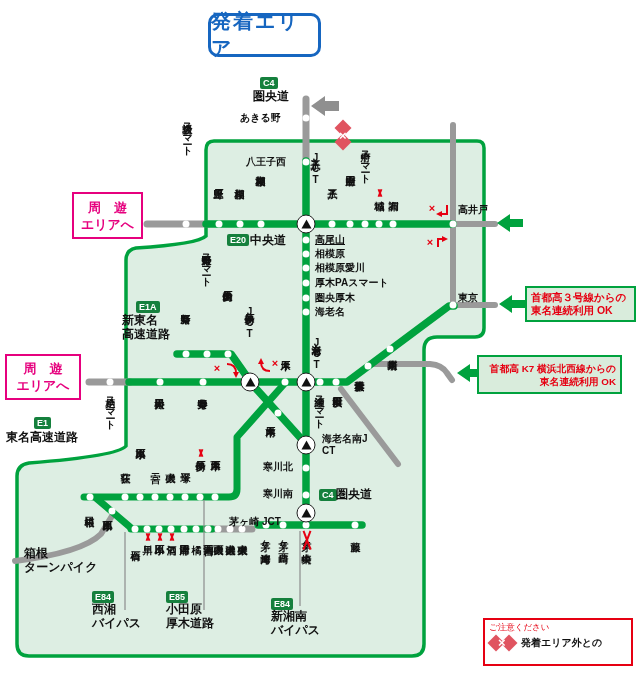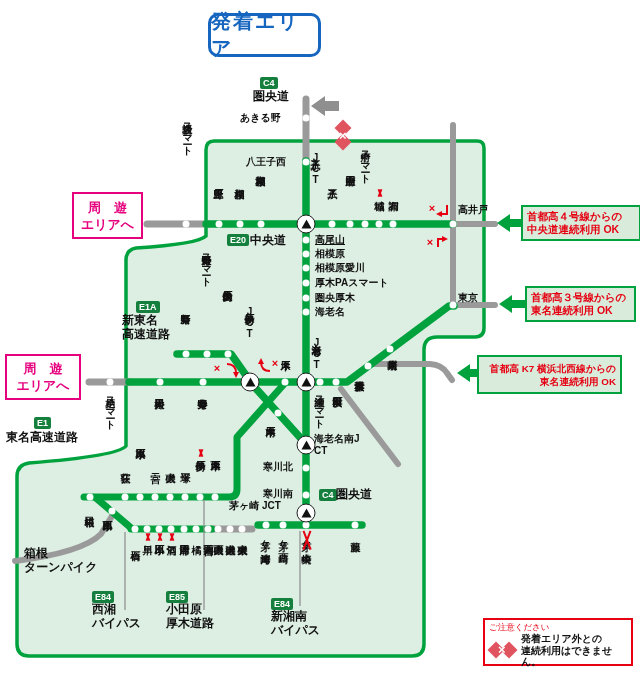"首都高４号線からの" div.ok-box { html: <div> <div>首都高４号線からの</div> <div>中央道連続利用 OK</div> </div> -> none }
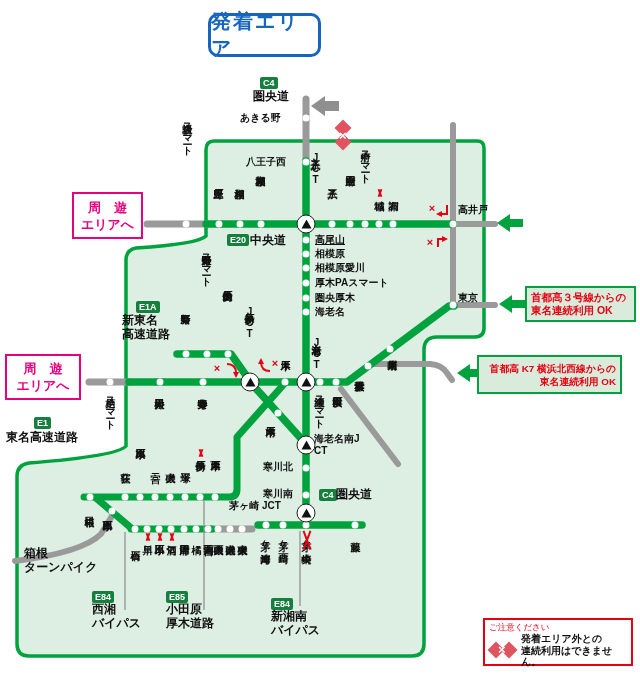"海老名南JCT" .st-label.h.wrap { margin-left: none -> 8px }
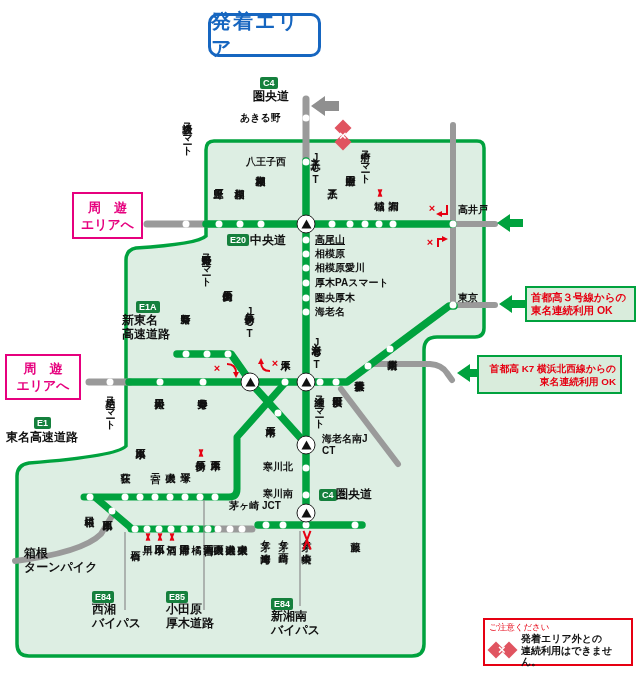"茅ヶ崎 JCT" div.st-label { top: 500px -> 516px }
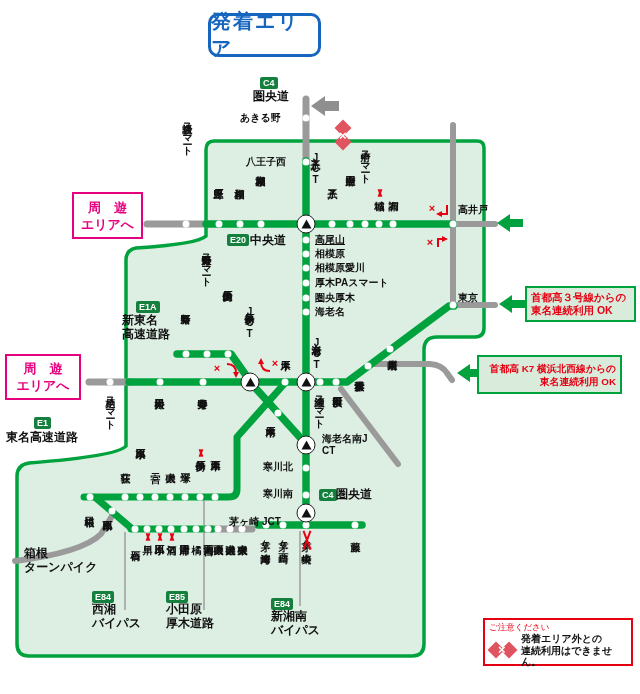"連続利用はできません。" div.txt { html: <div>連続利用はできません。</div> -> none }
